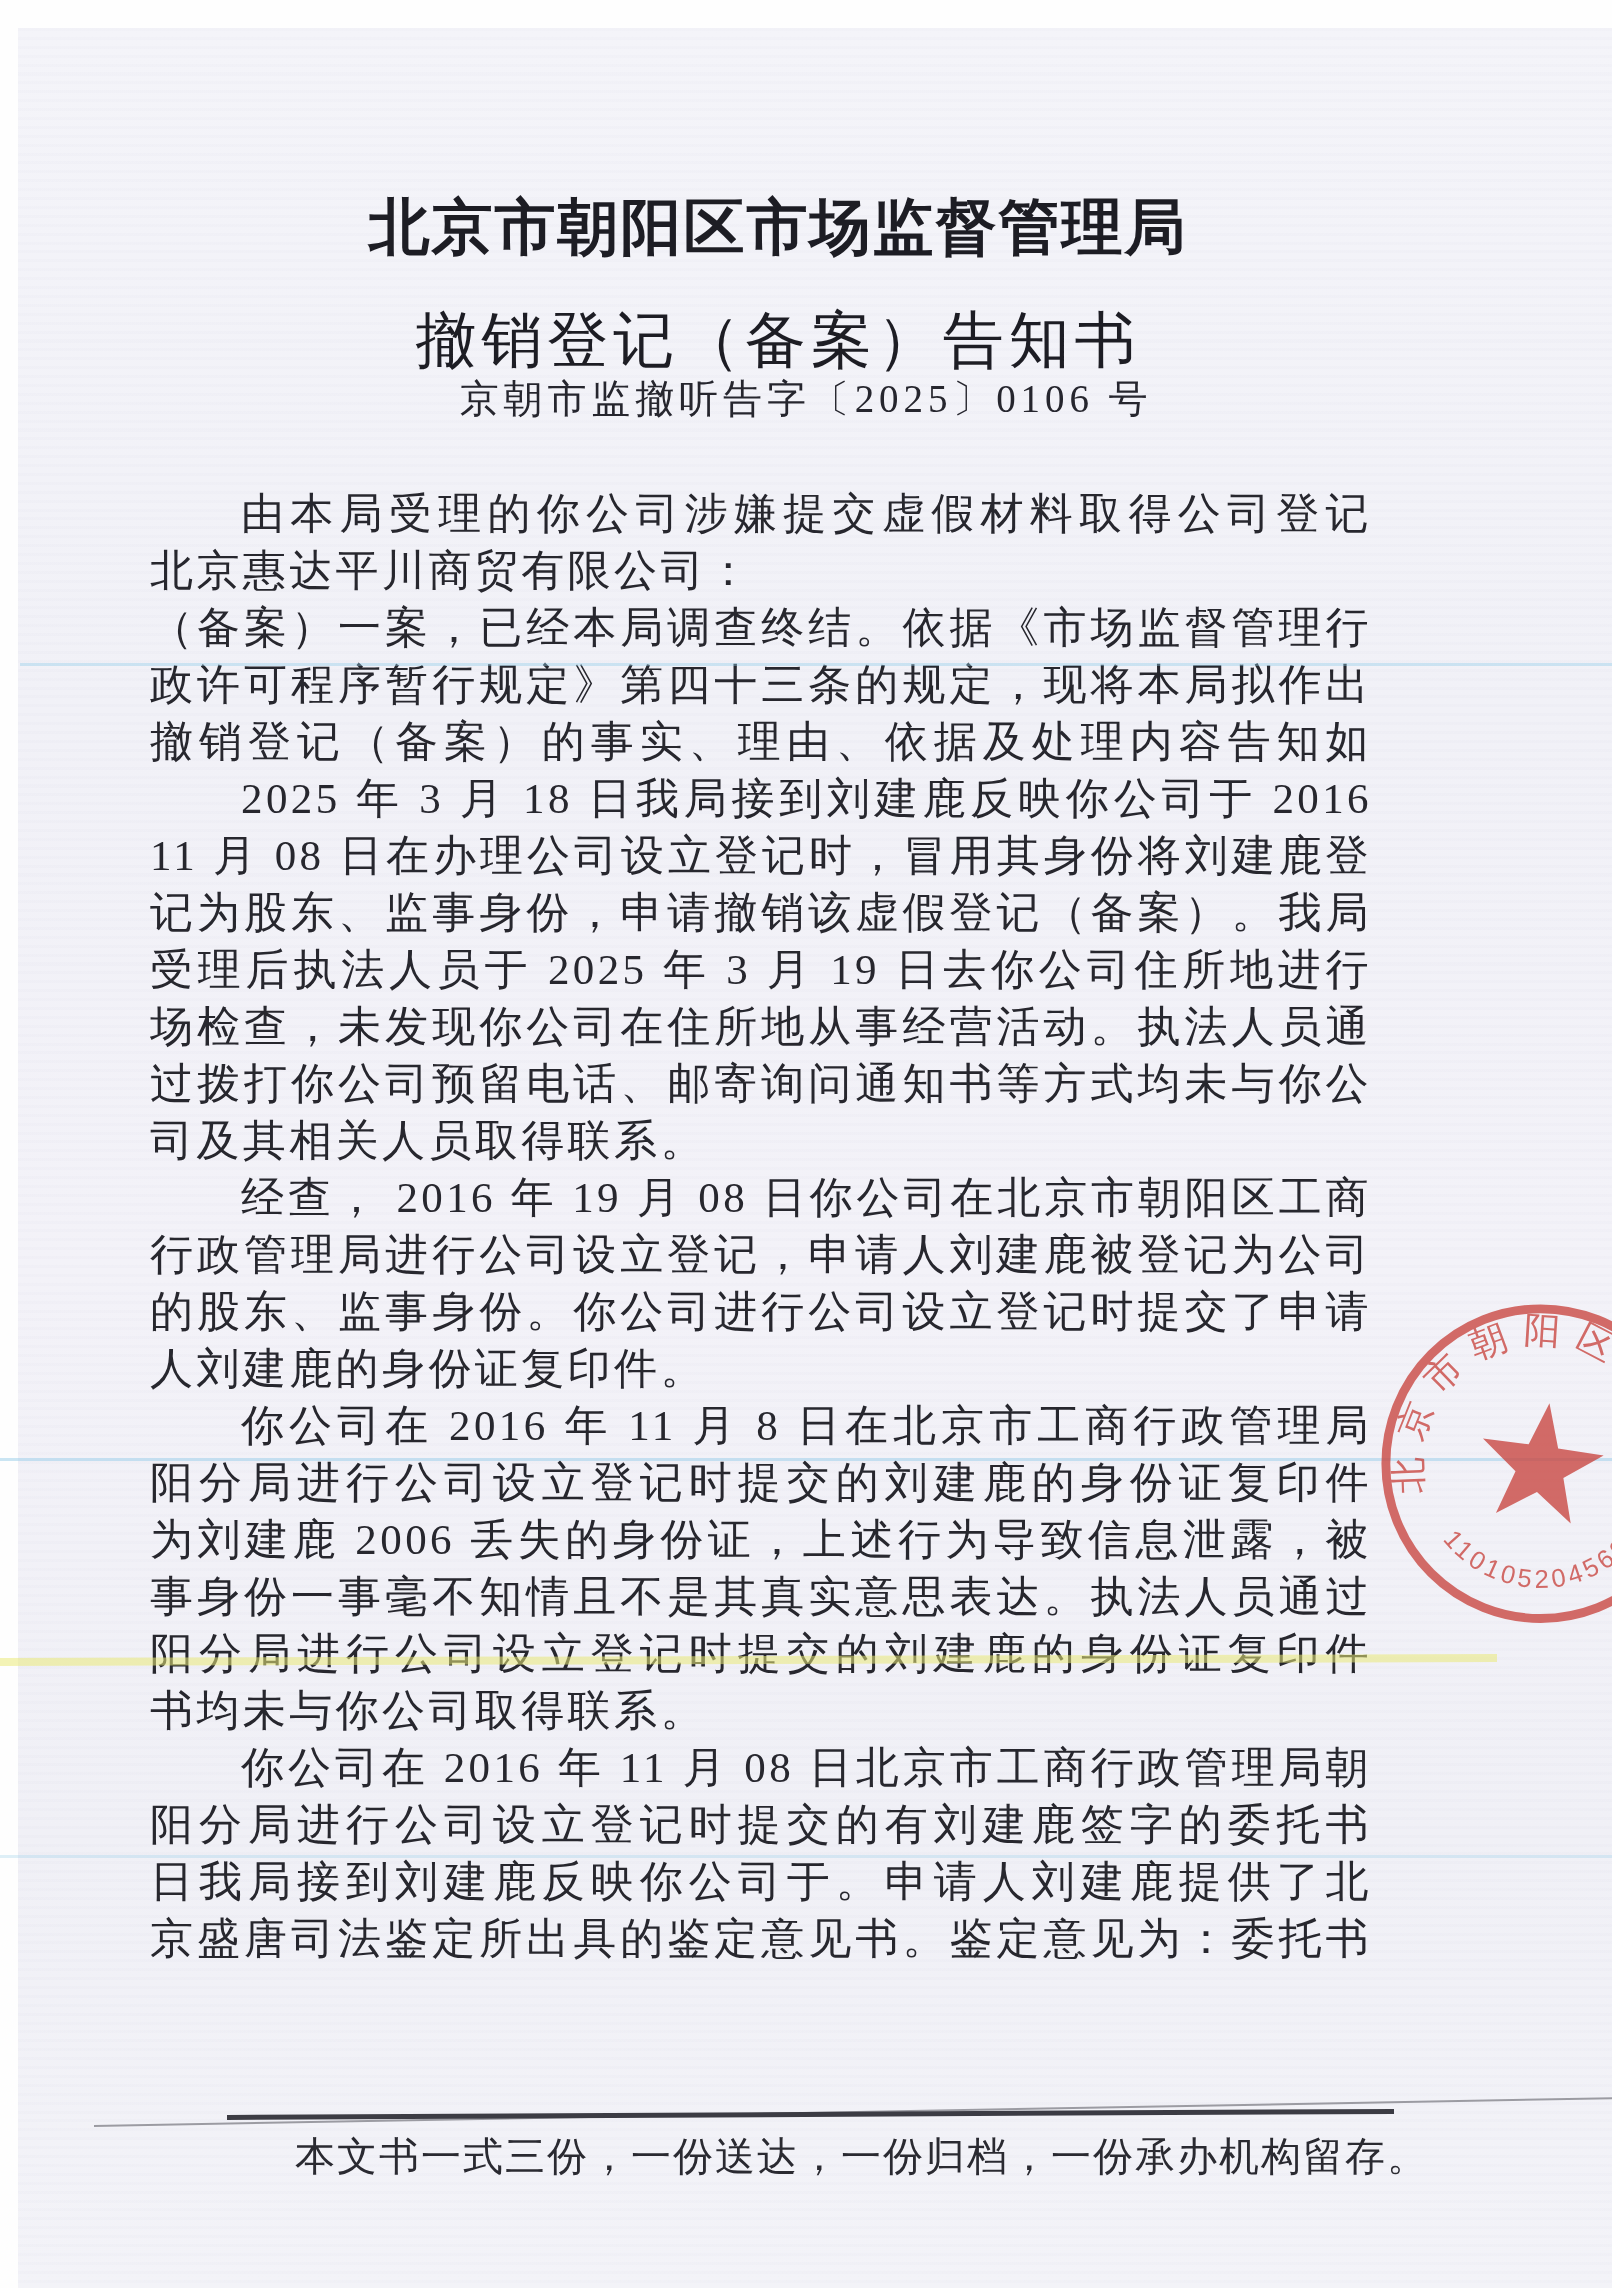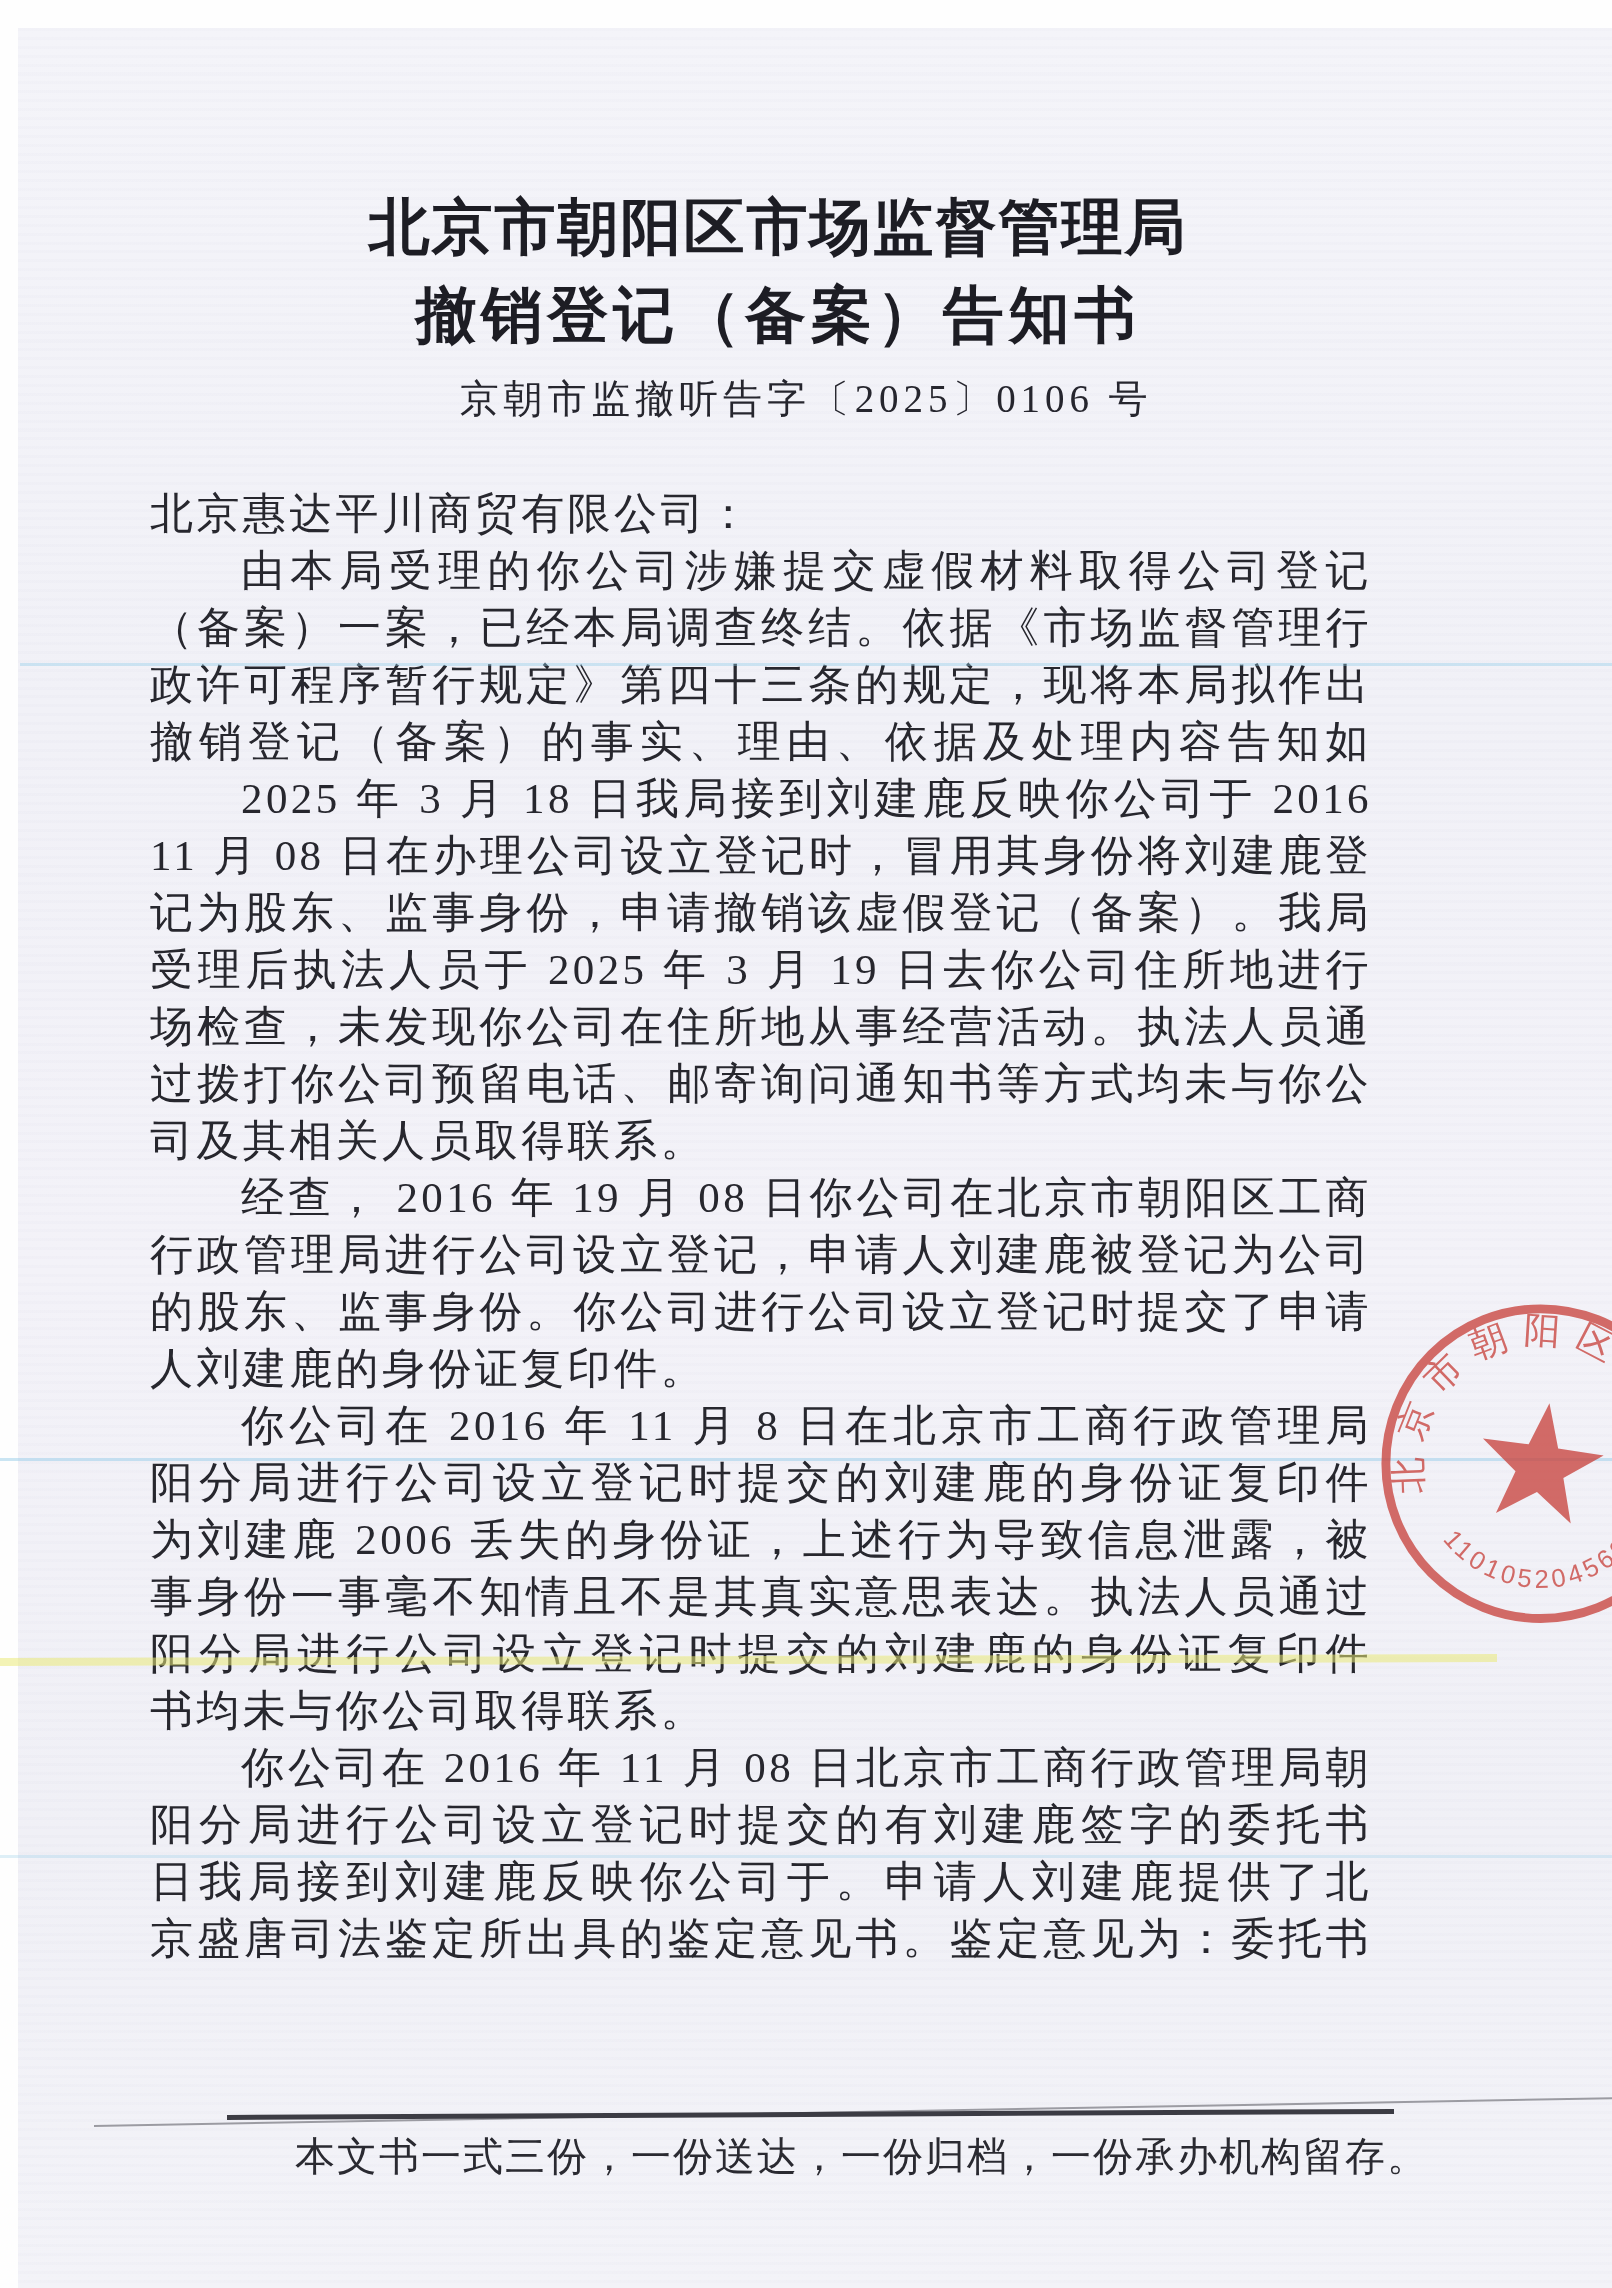"撤销登记（备案）告知书" #title2 { font-weight: bold -> normal; top: 275px -> 300px }
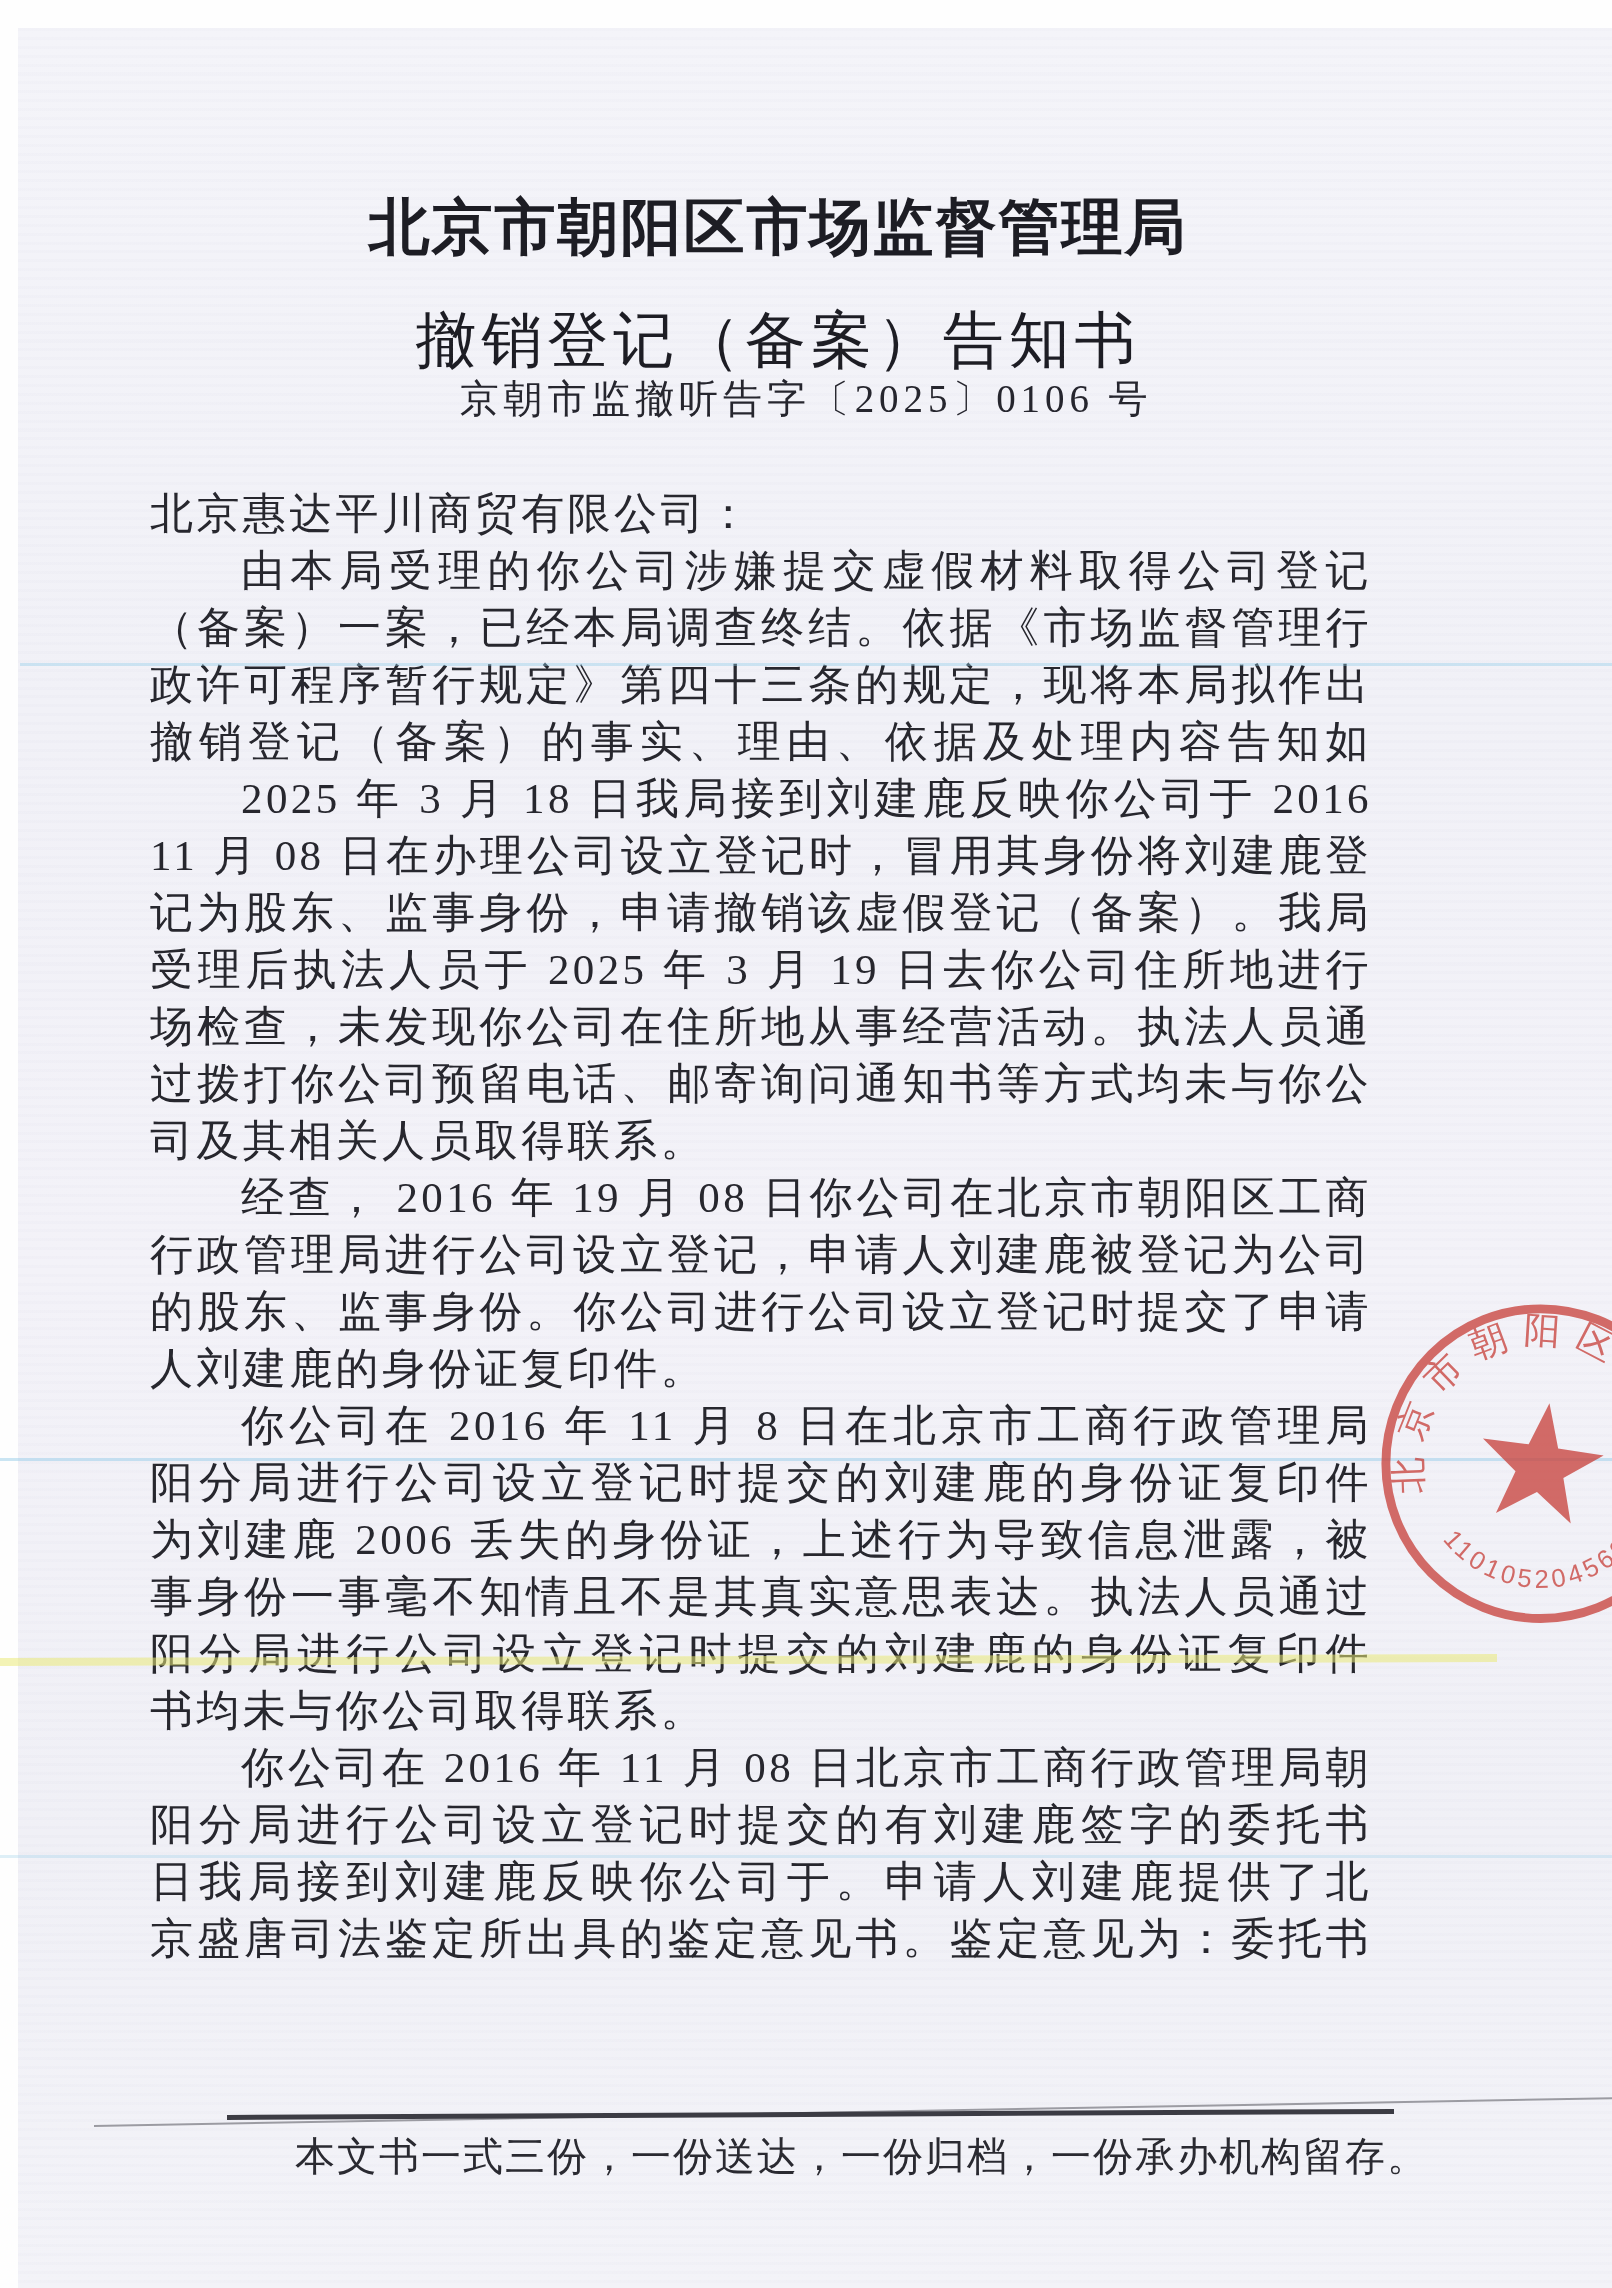"北京惠达平川商贸有限公司：" div.bline { order: before "由本局受理的你公司涉嫌提交虚假材料取得公司登记" -> after "由本局受理的你公司涉嫌提交虚假材料取得公司登记" }
